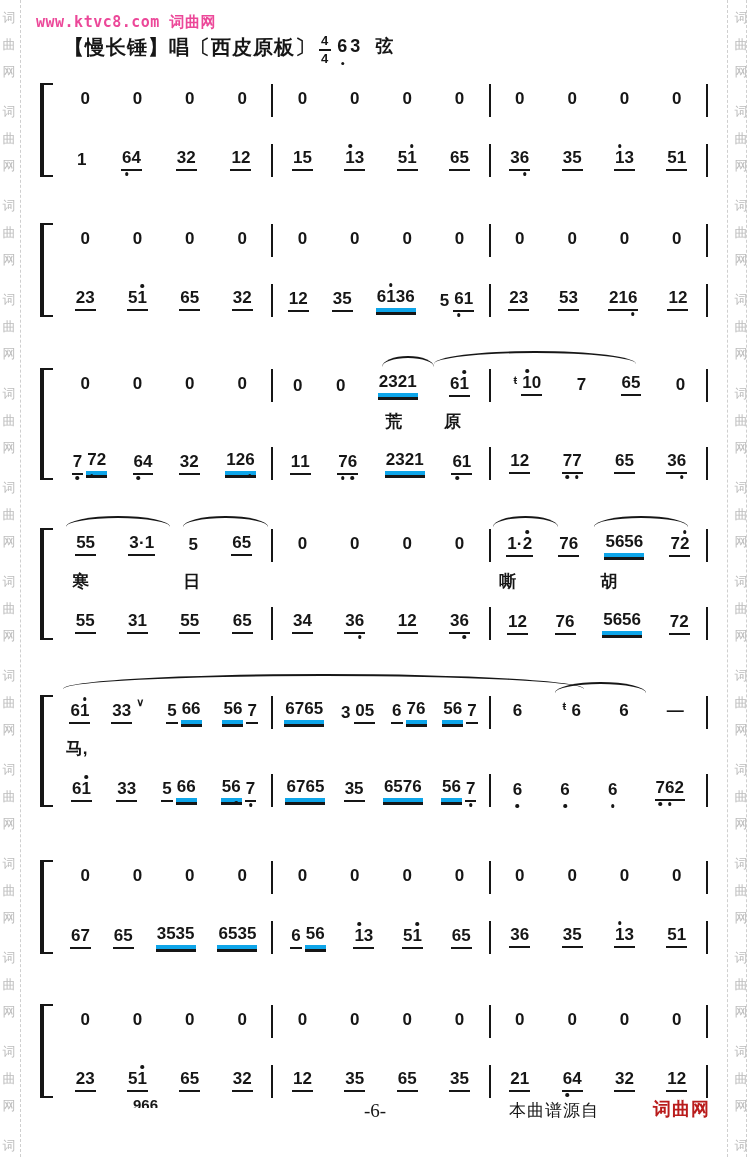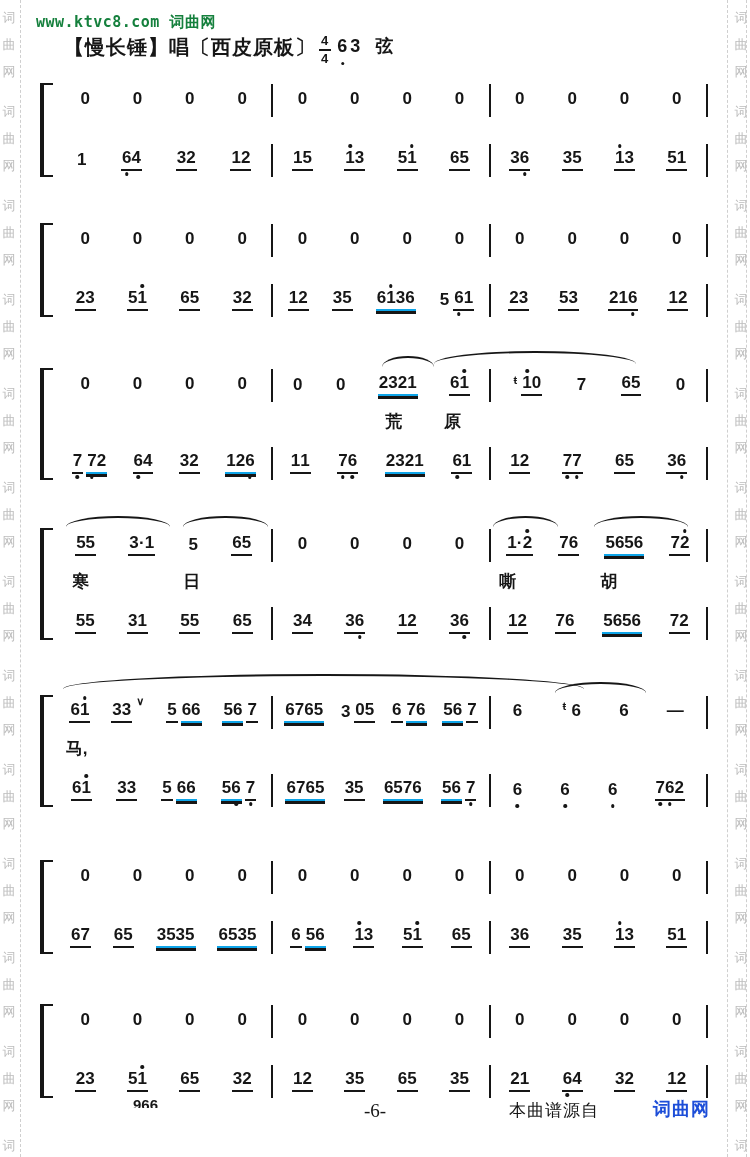"www.ktvc8.com 词曲网" div.watermark { color: #15803d -> #ec4899 }
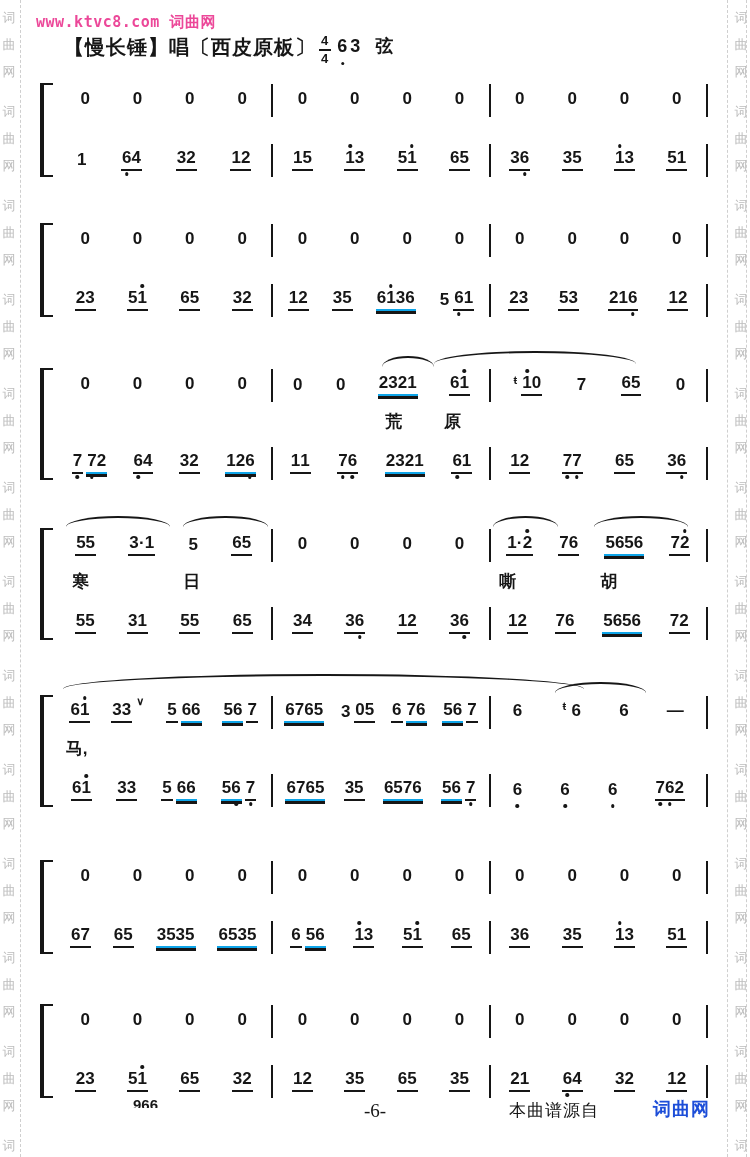"6136" .tok.u2 { border-bottom: 2px solid #0ea5e9 -> 4px solid #0ea5e9 }
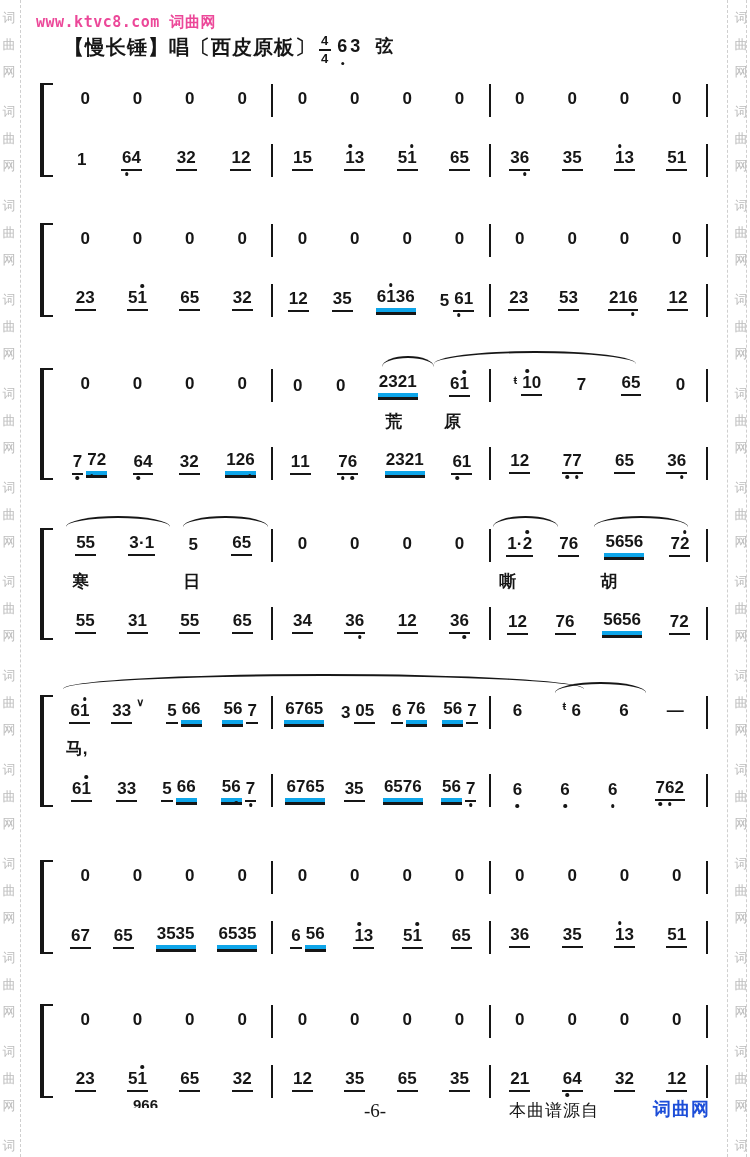"词曲网" div.sitelink { color: #1d4ed8 -> #b91c1c }
